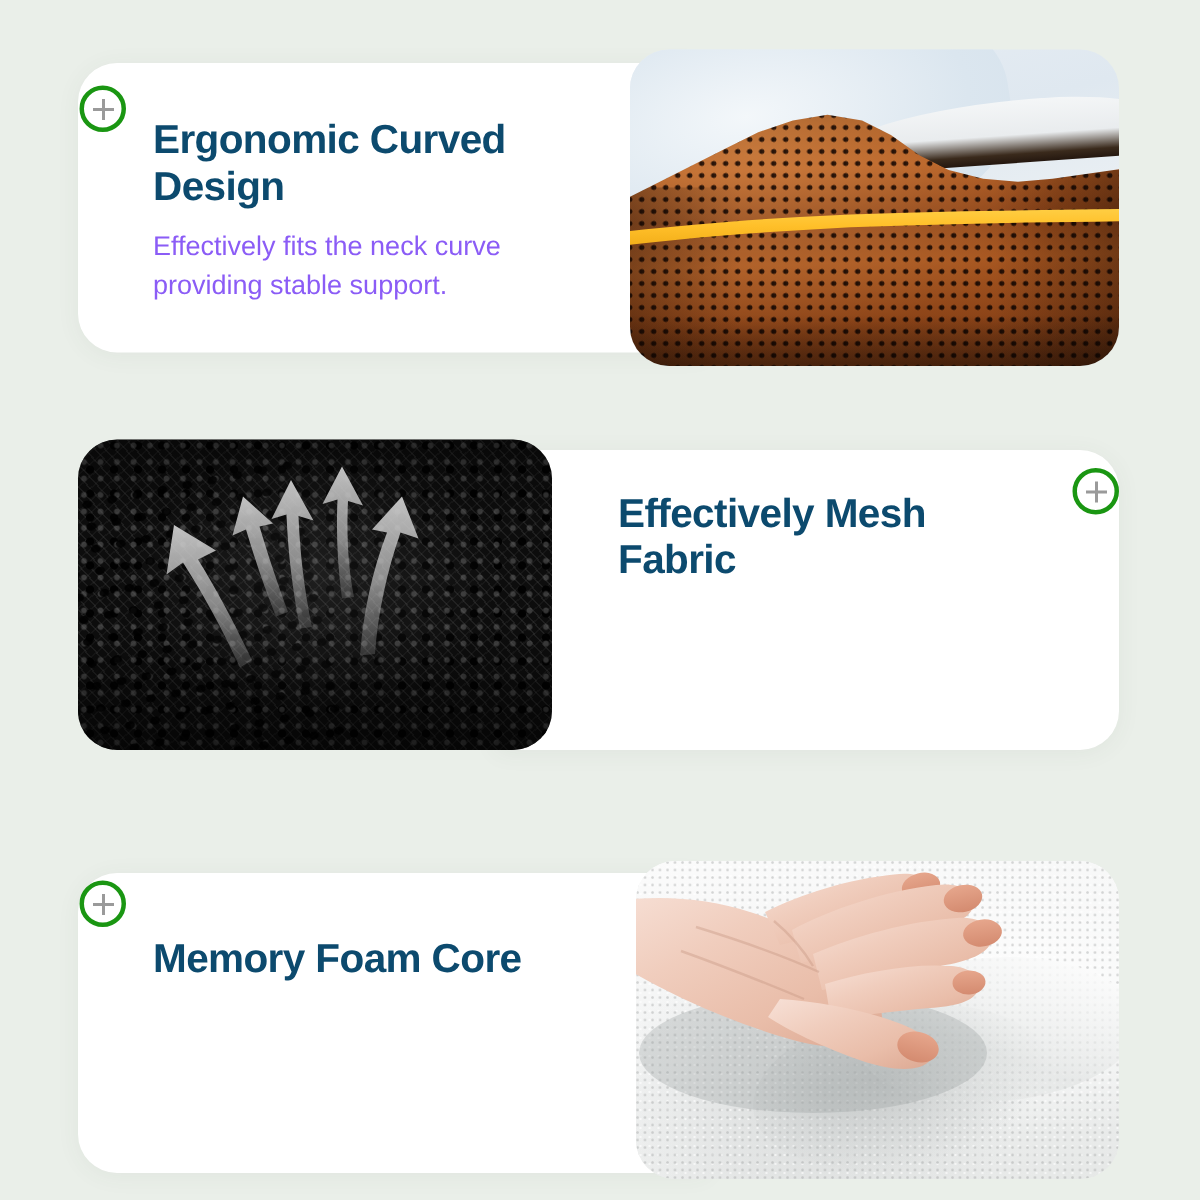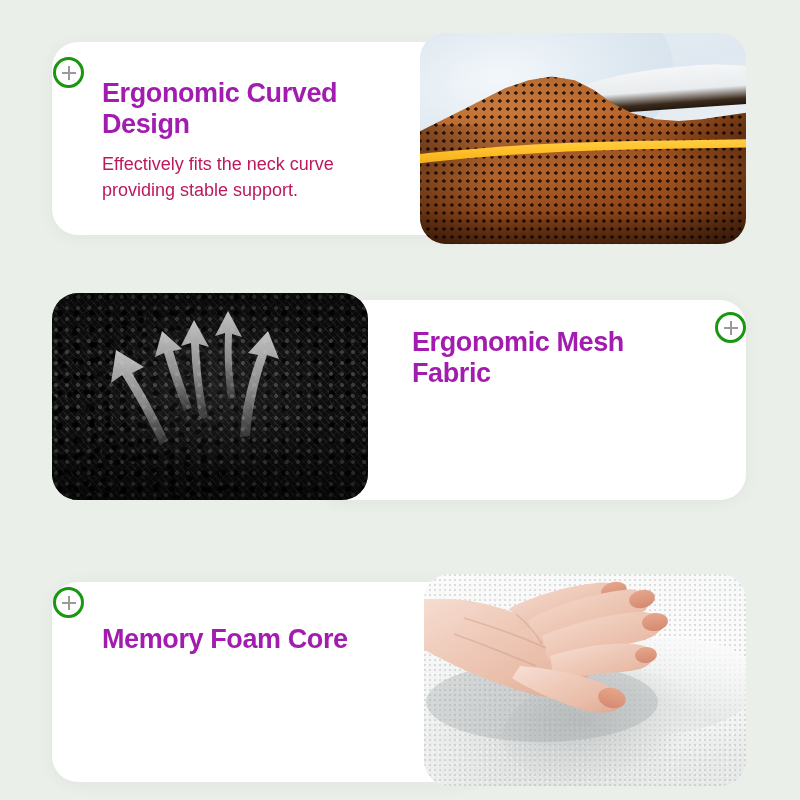"Ergonomic Curved" .card-heading { color: #a21caf -> #0c4a6e }
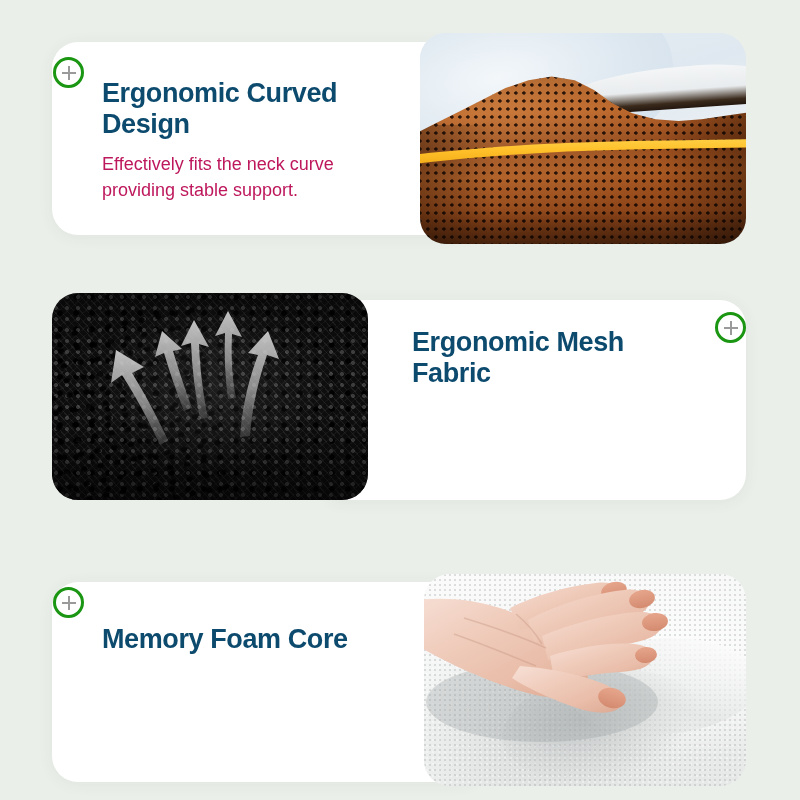"Effectively fits the neck curve" .card-body { color: #be185d -> #8b5cf6 }
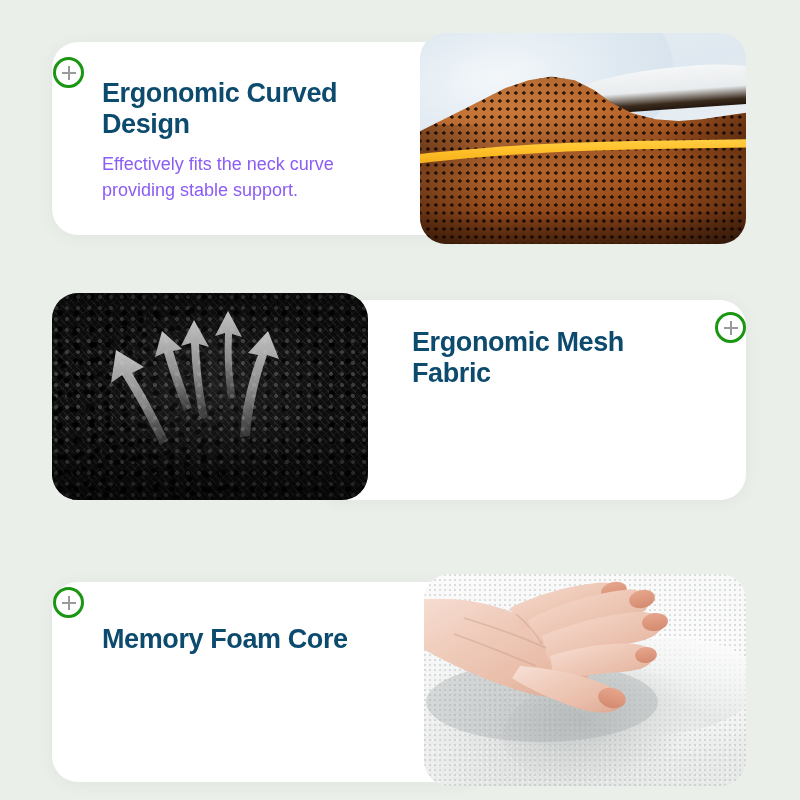"Ergonomic Mesh" div.card-heading { text: Ergonomic -> Effectively }
